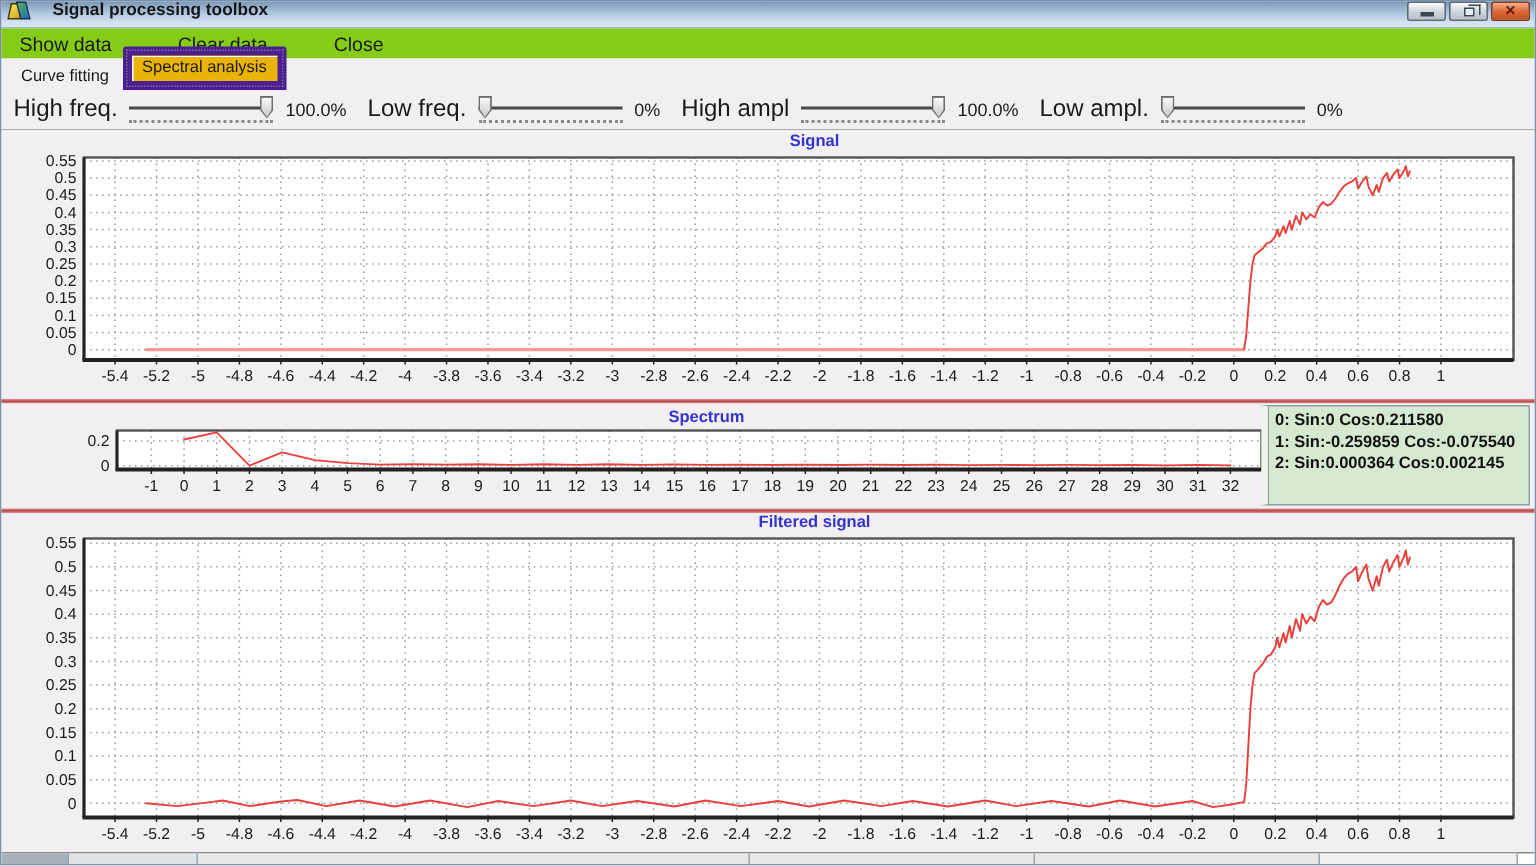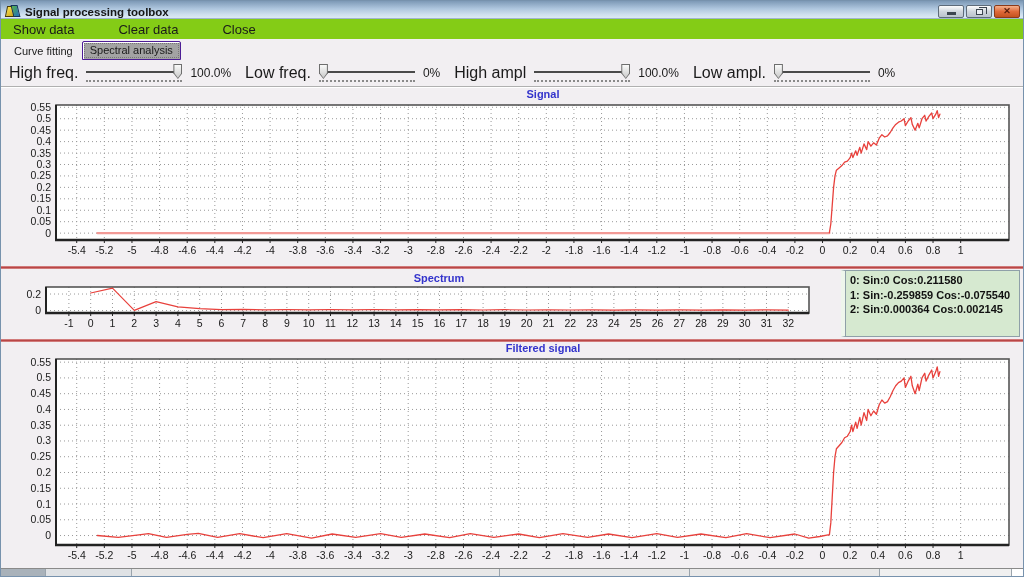"Signal processing toolbox" .titlebar { align-items: flex-end -> flex-start; gap: none -> 10px }
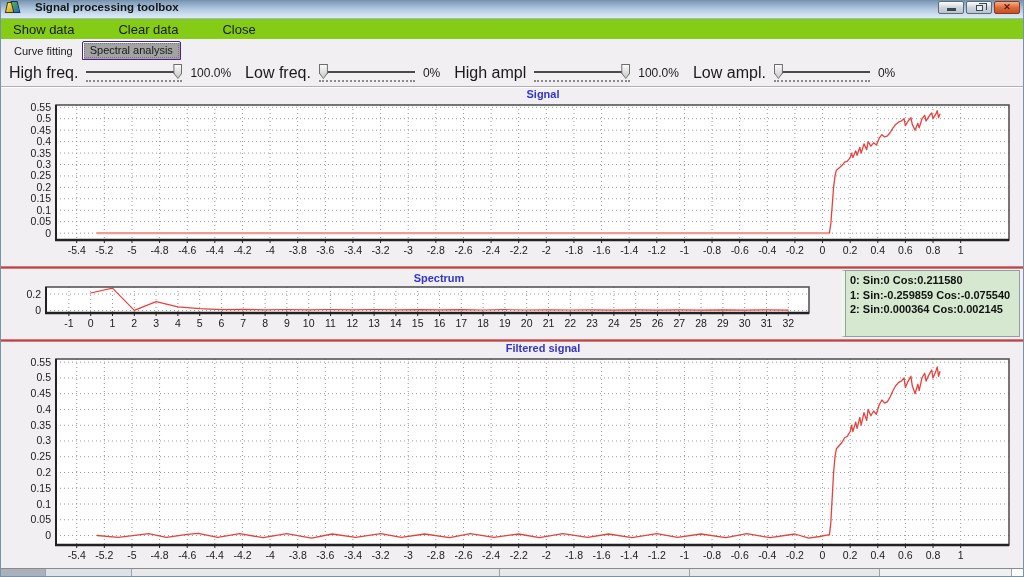"Spectral analysis" .tab.active { background: #a3a3a3 -> #eab308; border: 1px solid #4c1d95 -> 6px solid #4c1d95 }
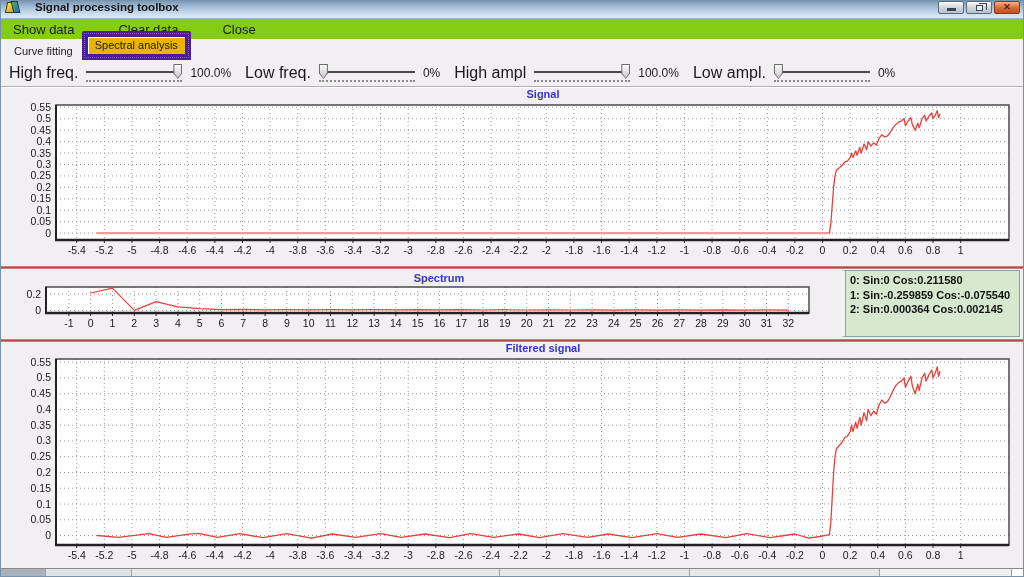"Spectrum" .spectrum-left { padding-left: none -> 32px }
